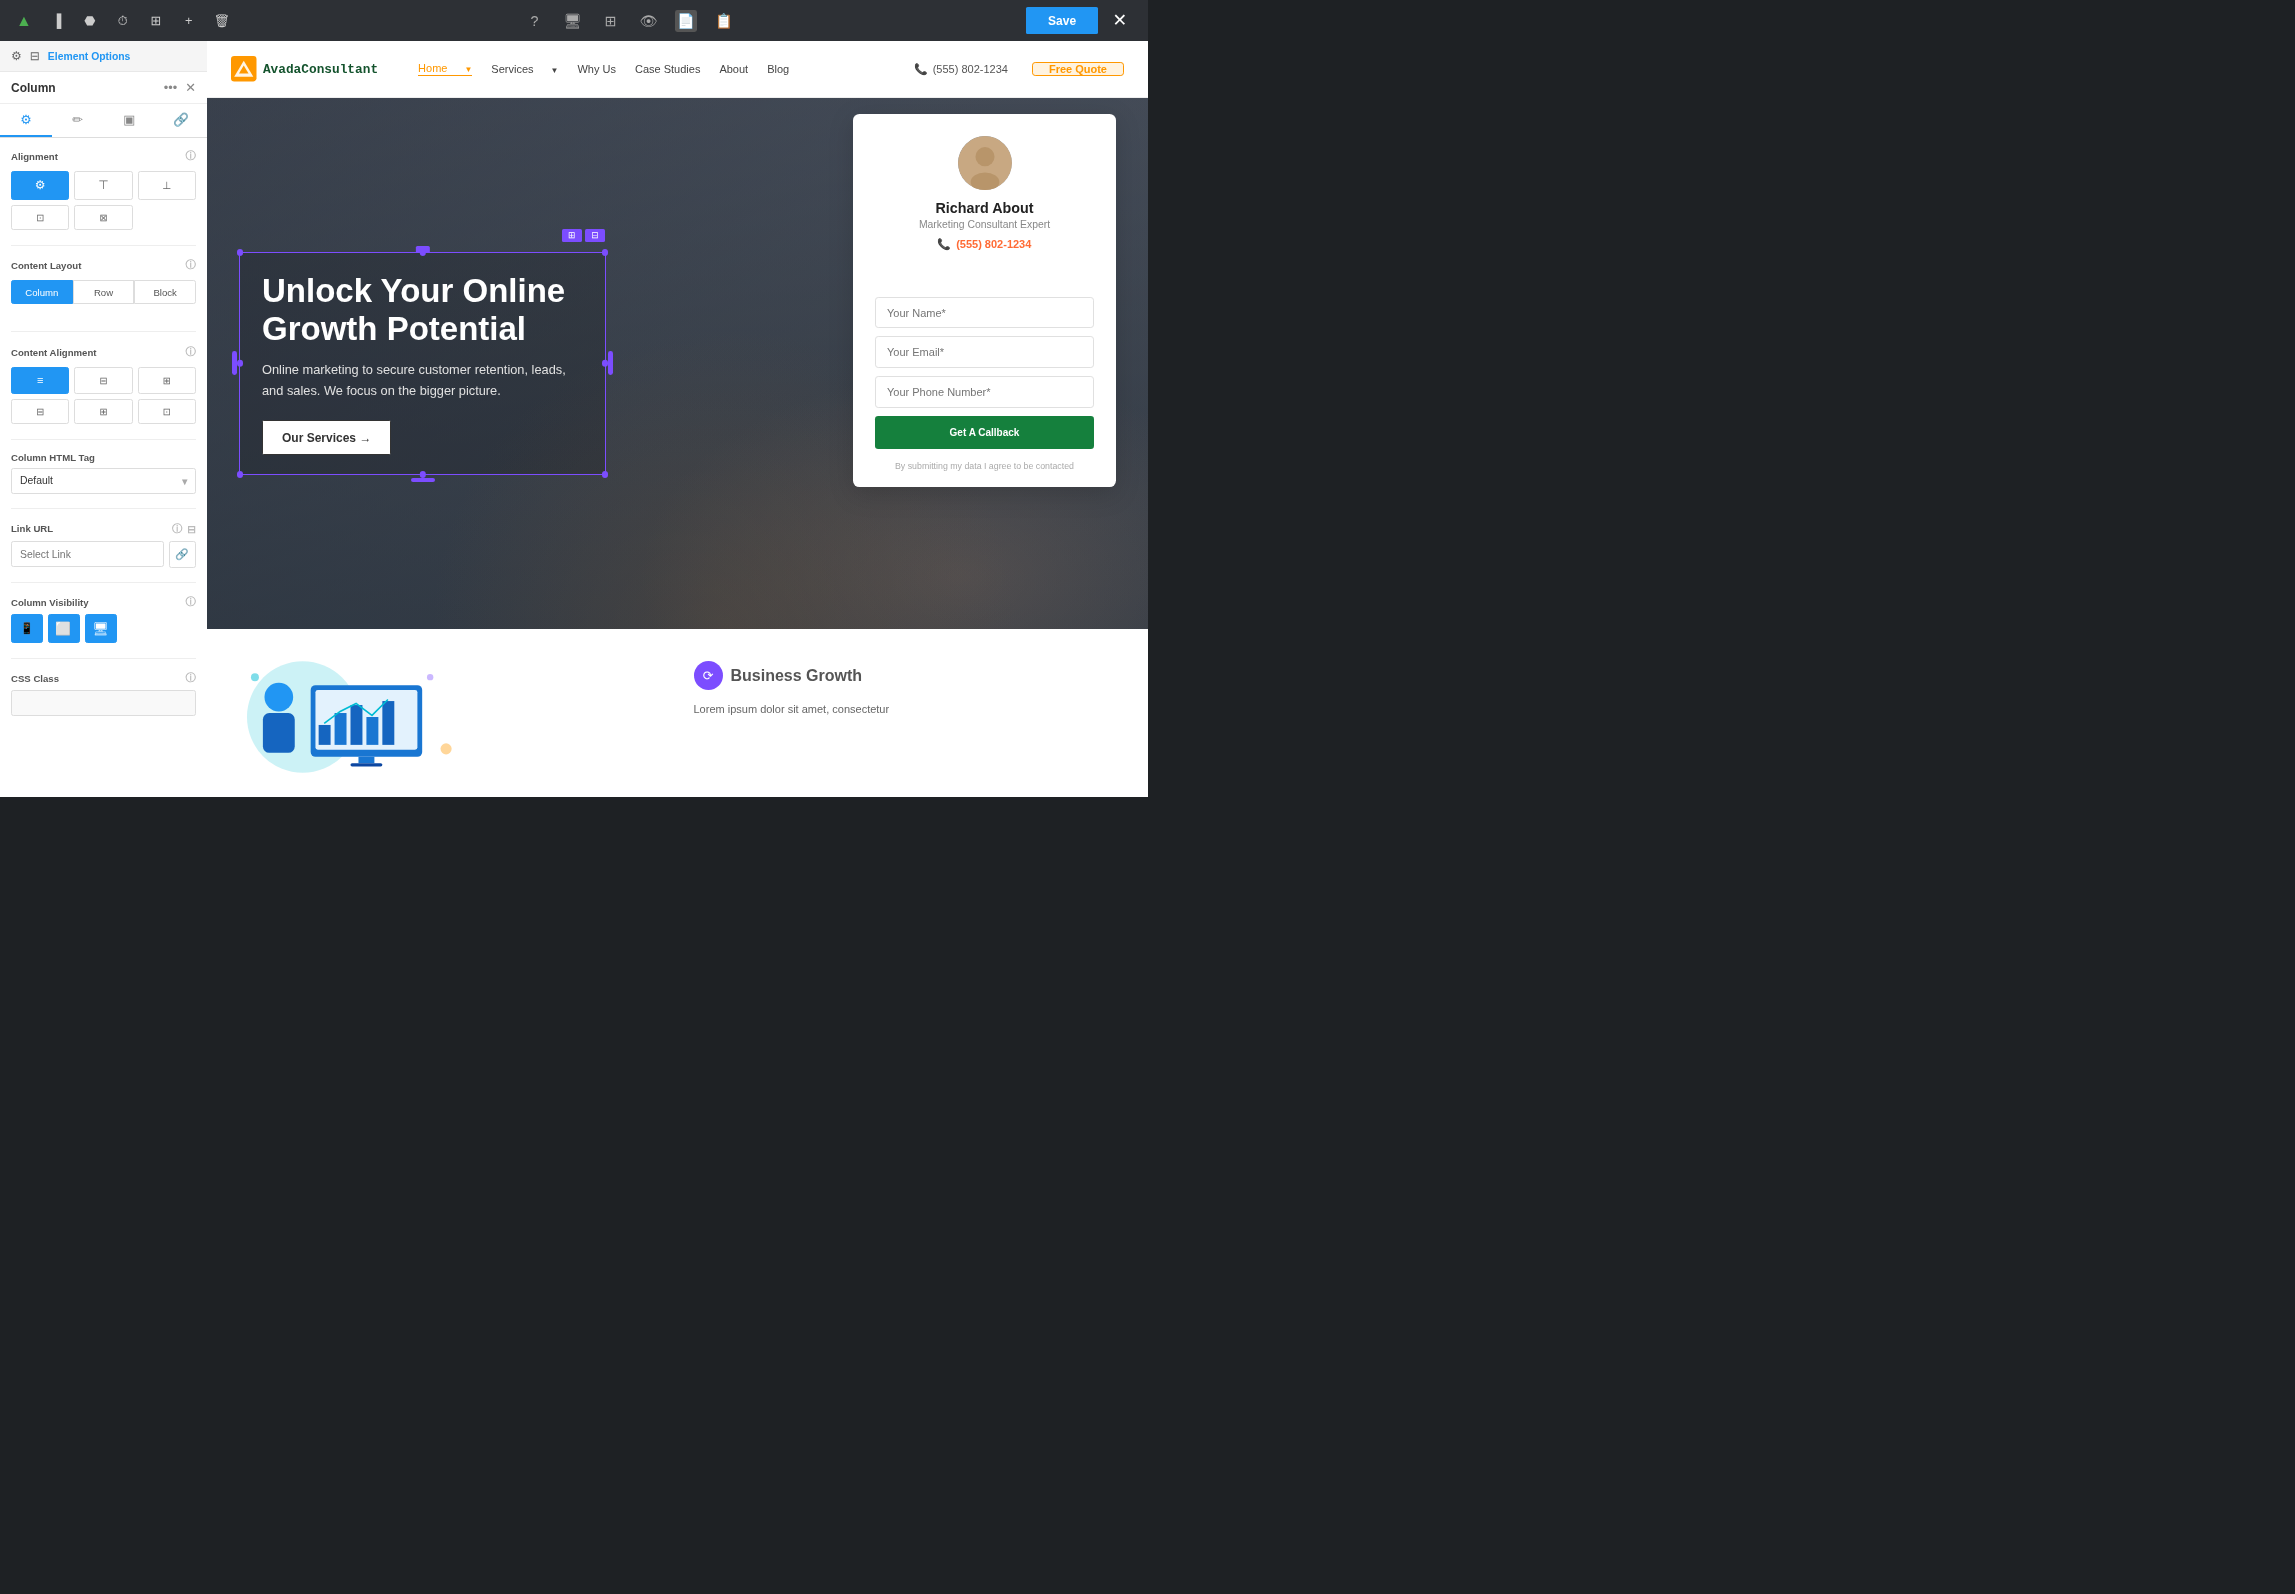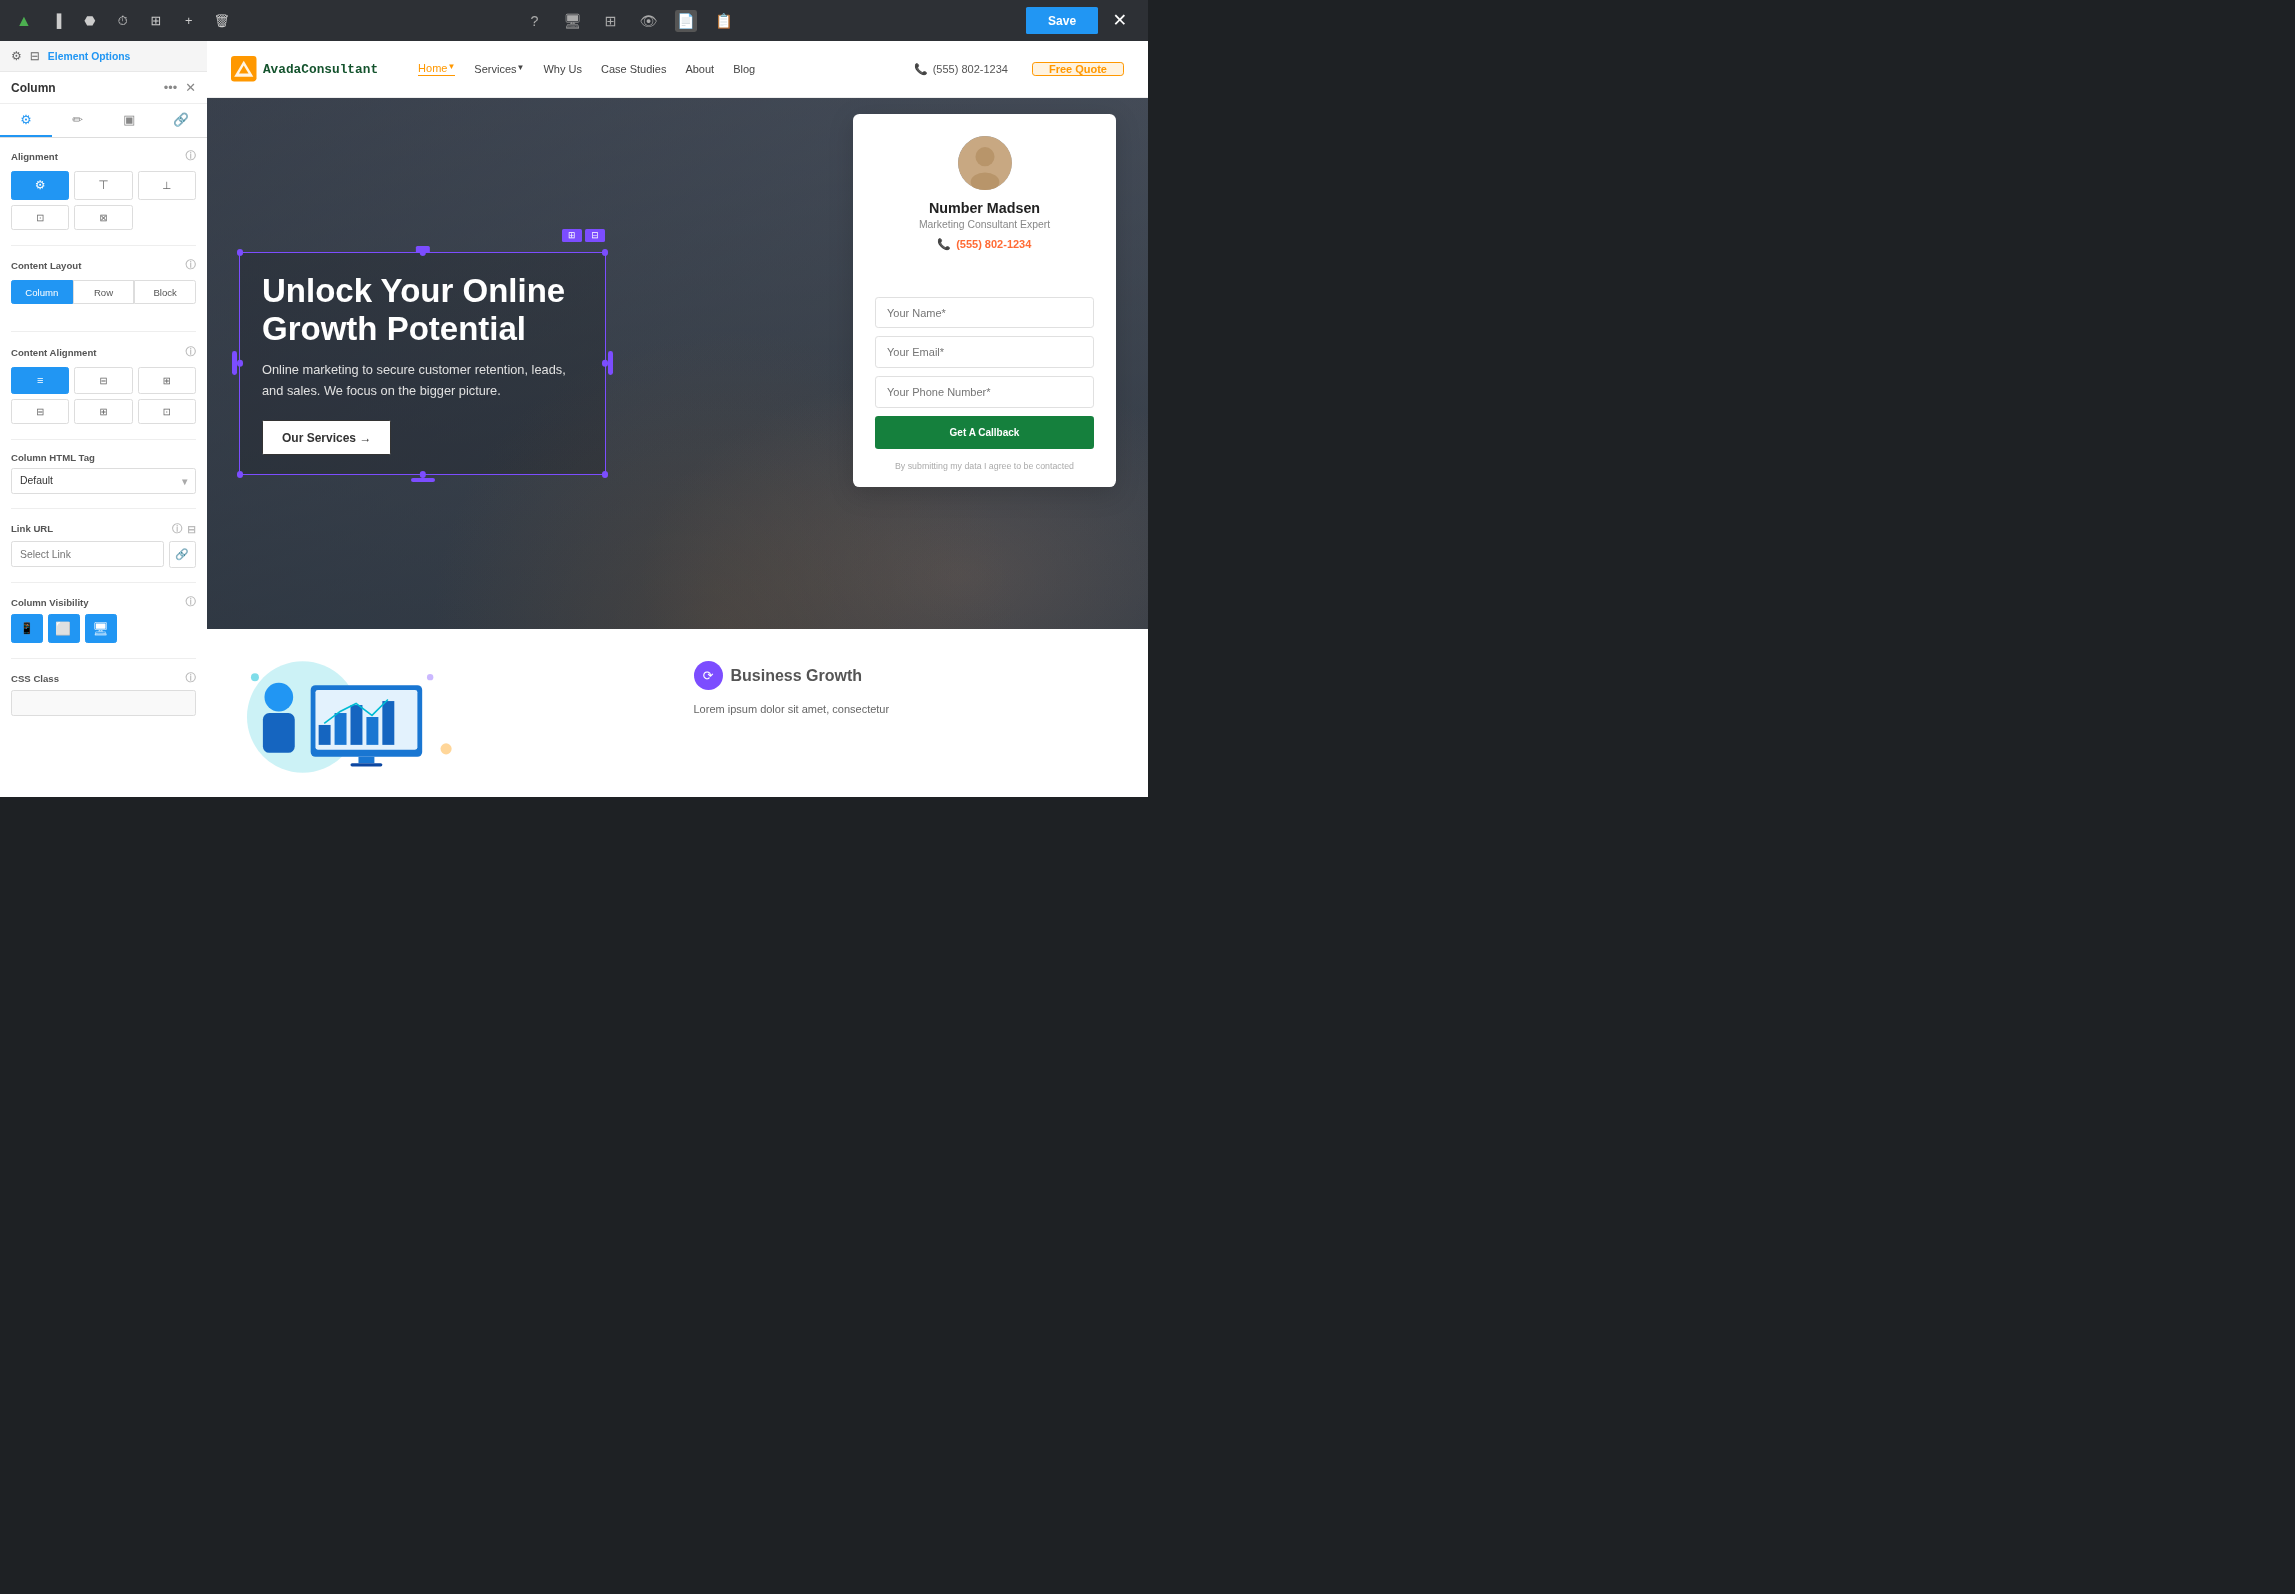"Home" .nav-item { align-items: flex-start -> flex-end; gap: 0 -> 17px }
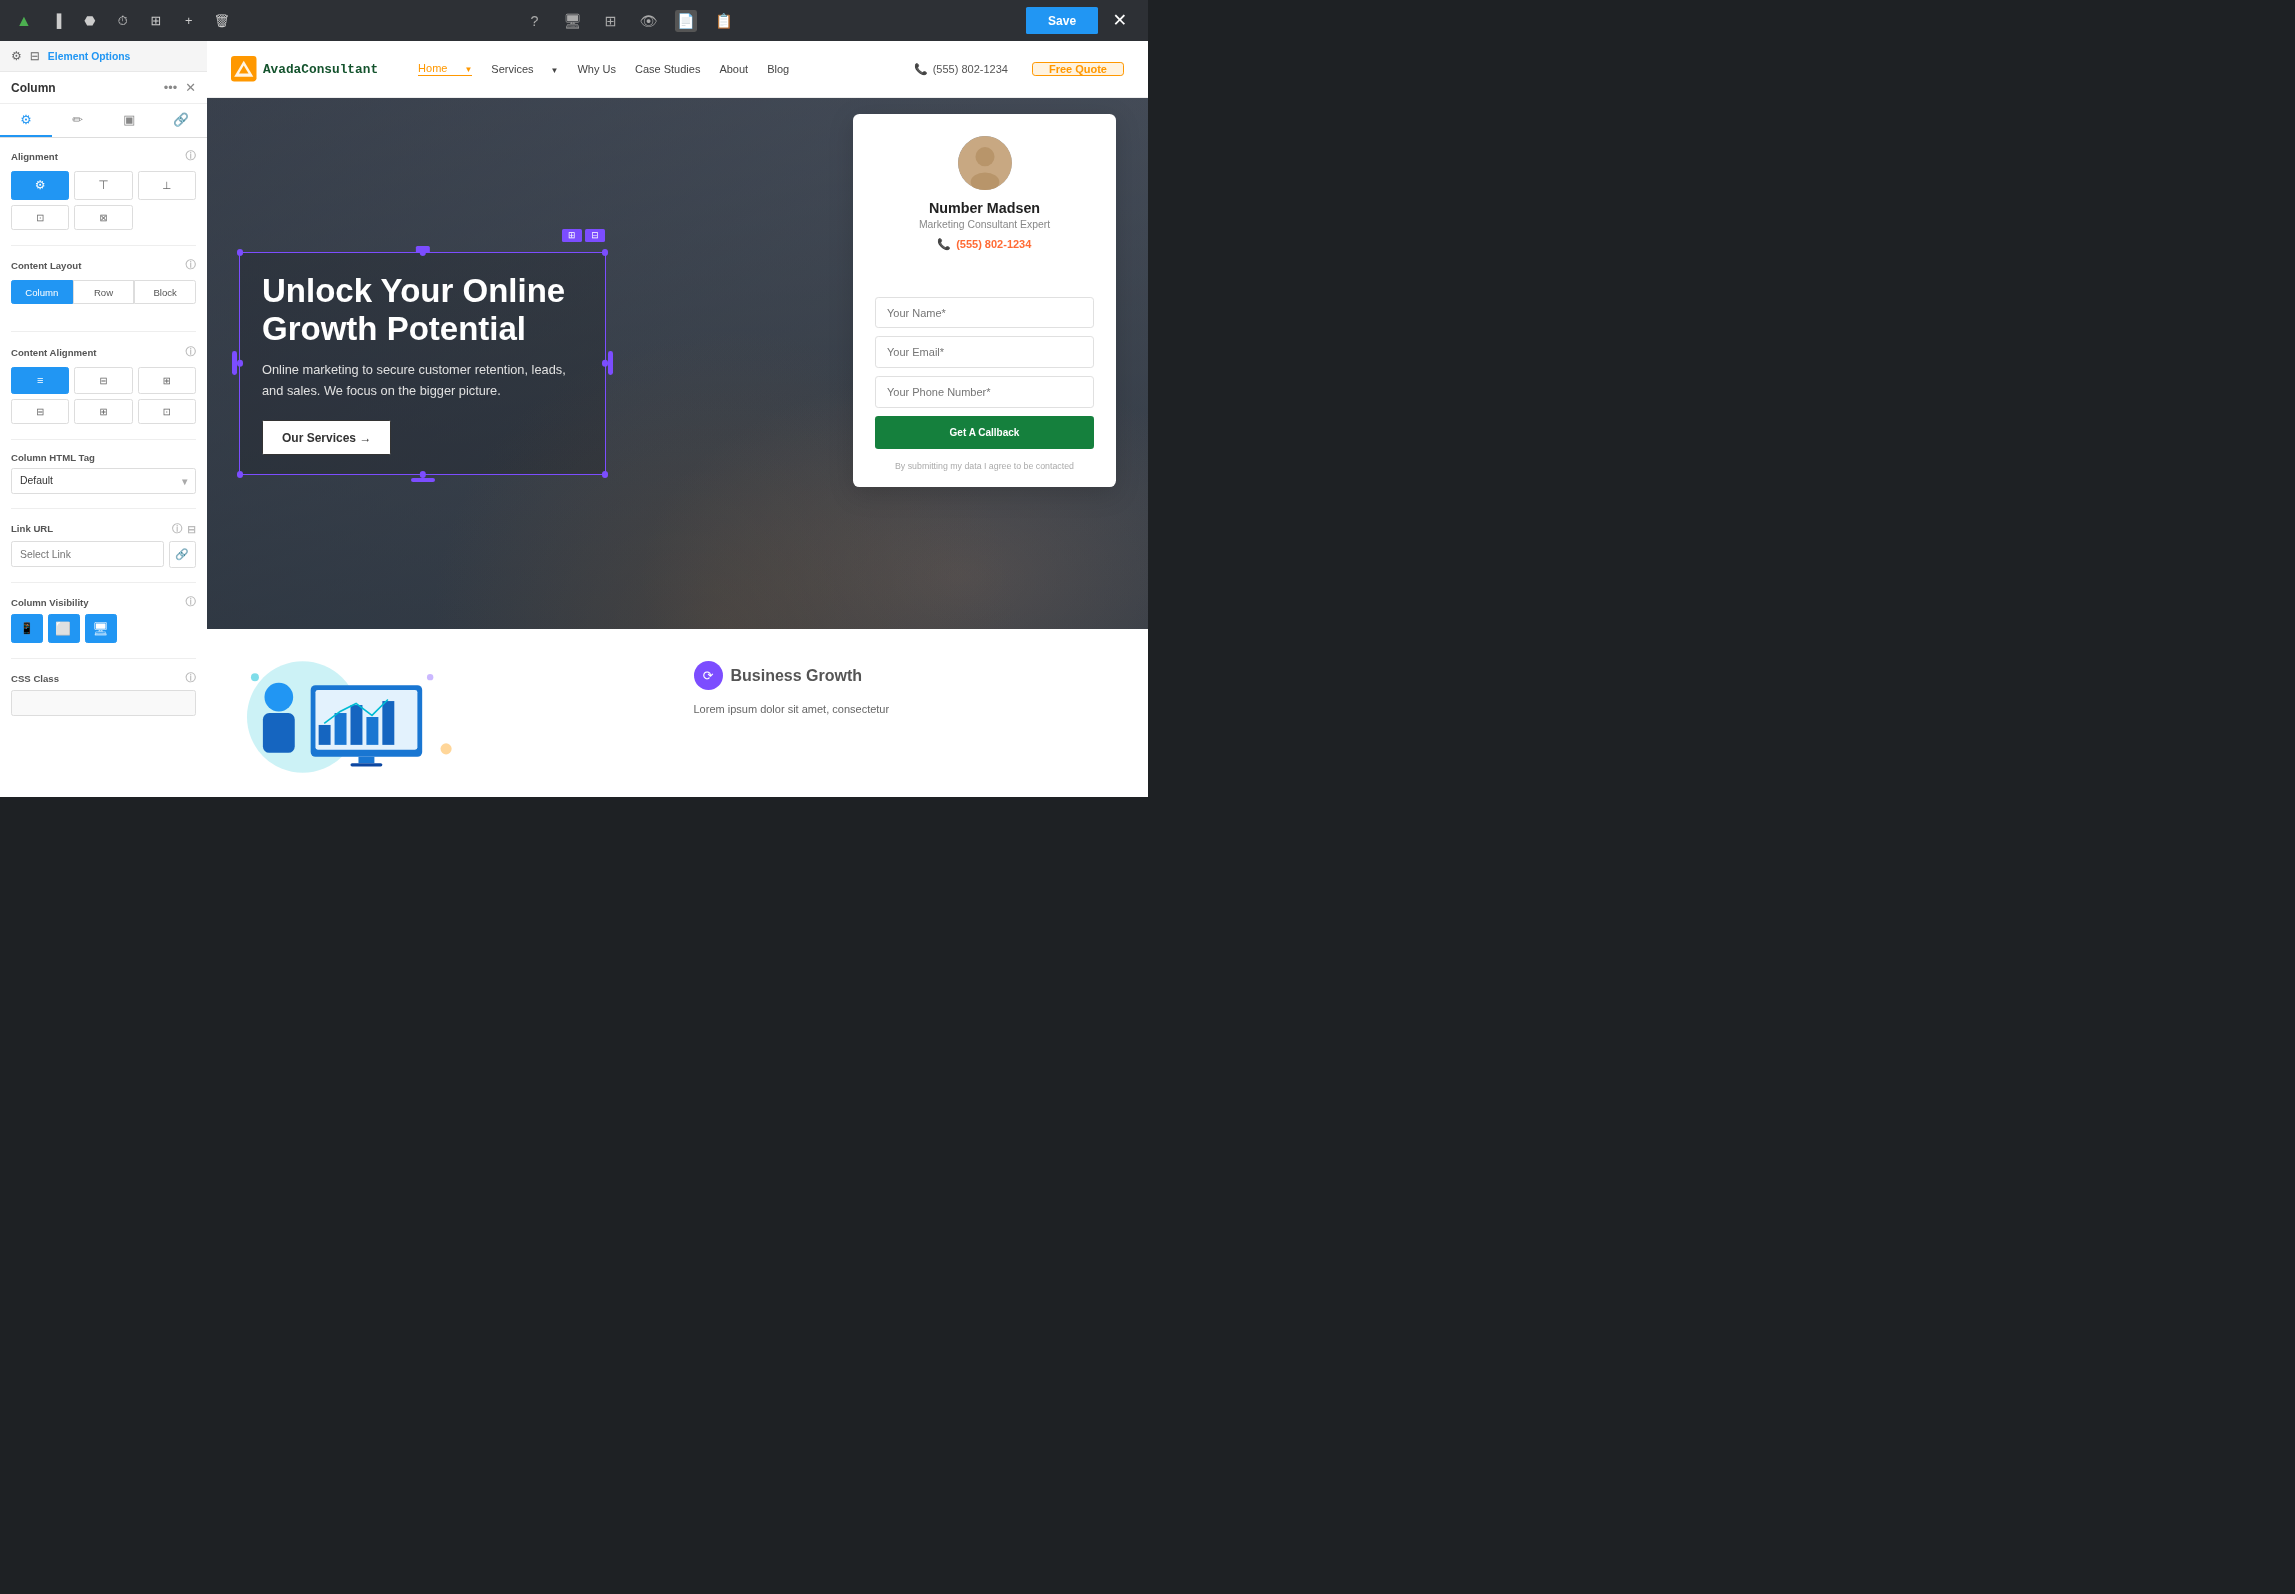"Number Madsen" div.card-name { text: Number Madsen -> Richard About }
